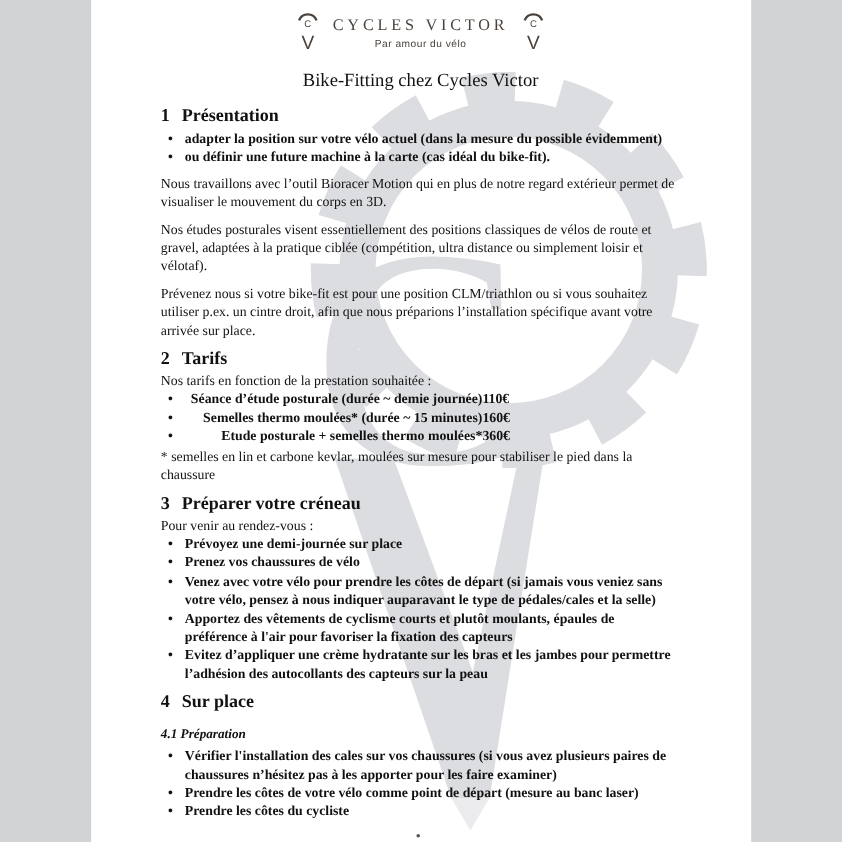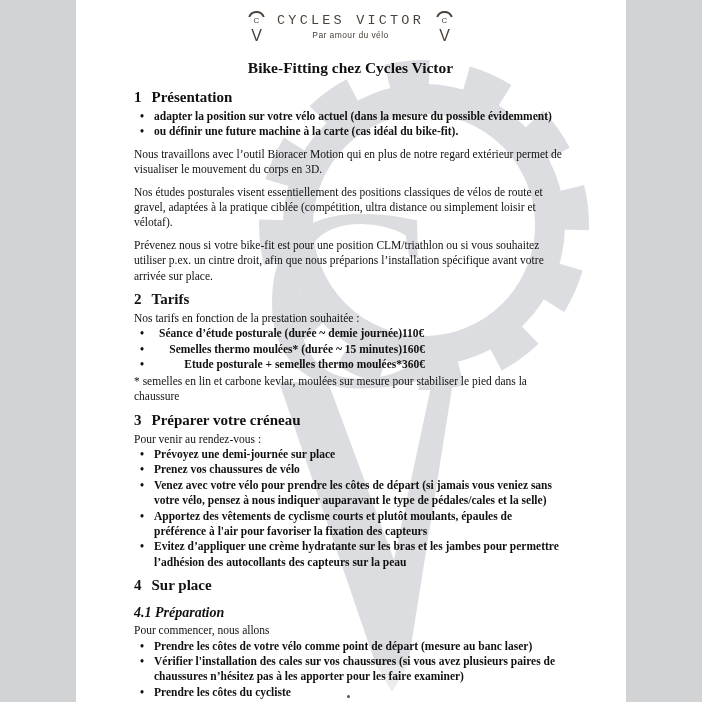"CYCLES VICTOR" .brand { font-family: Liberation Mono, monospace -> Liberation Serif, serif }
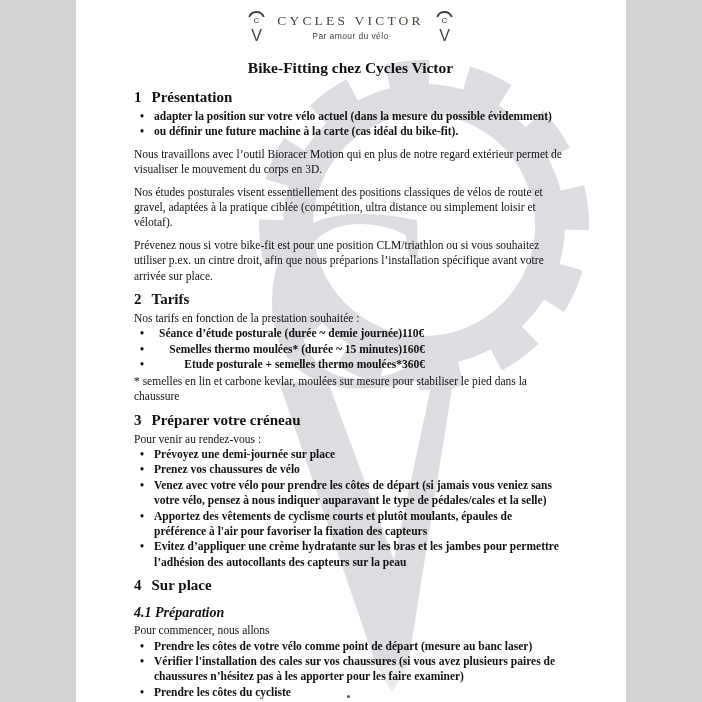"Bike-Fitting chez Cycles Victor" .doc-title { font-weight: bold -> normal }
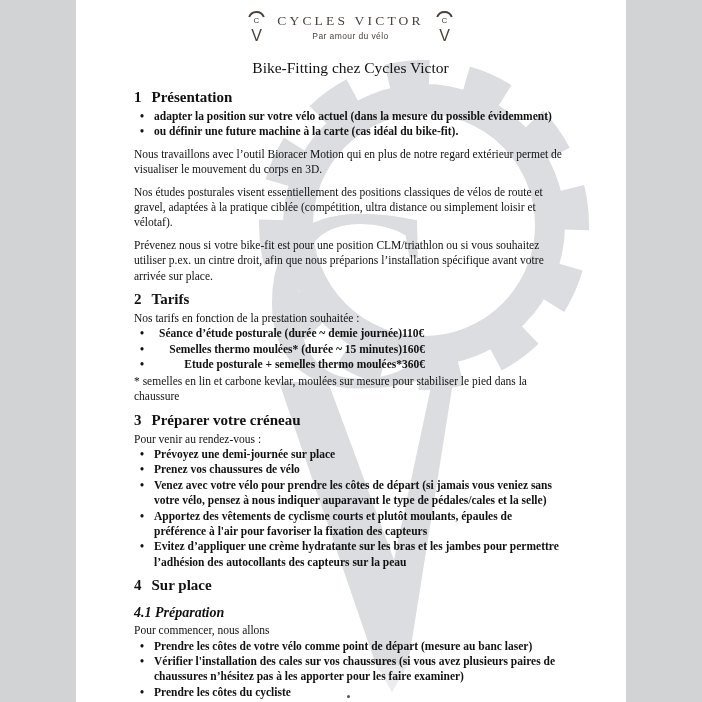"4.1 Préparation" h3.subsec { font-size: 14px -> 11px }
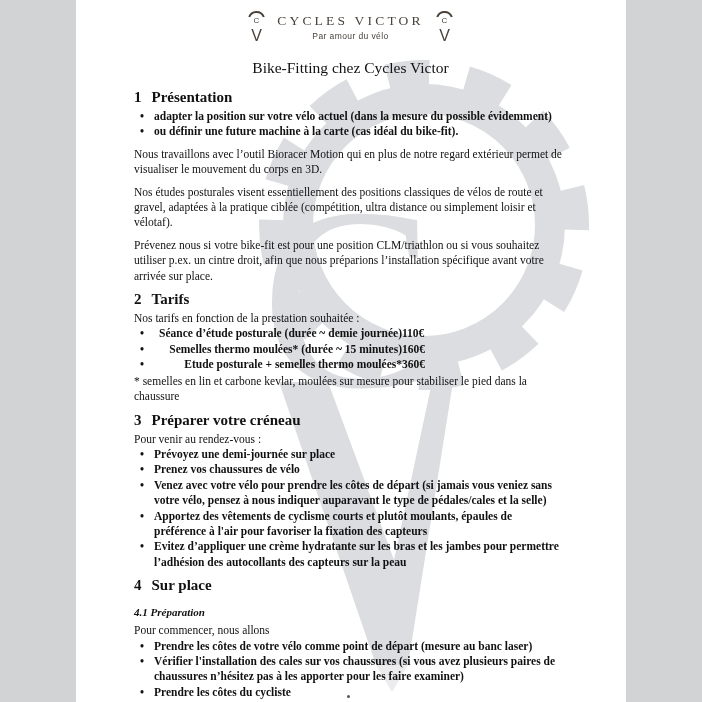"Pour commencer, nous allons" p.intro { html: <p>Pour commencer, nous allons</p> -> none }
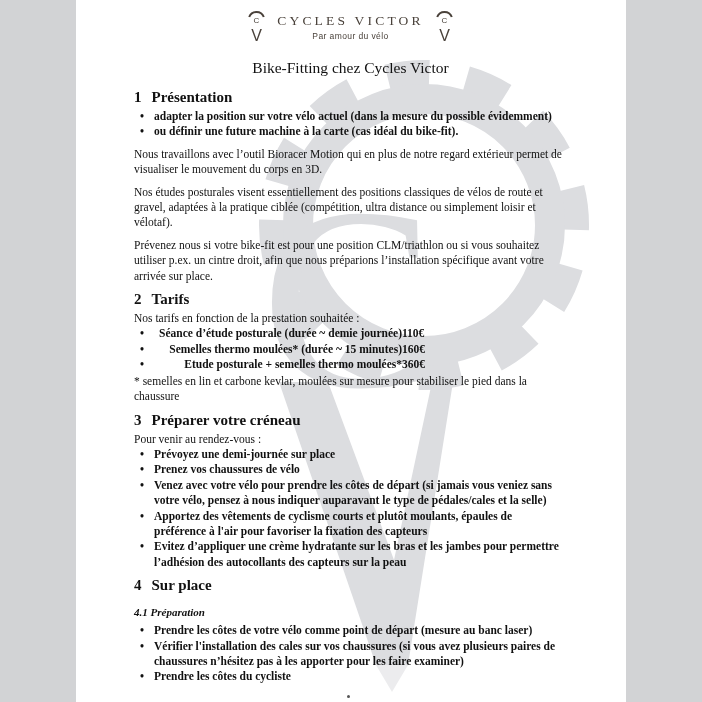"Prendre les côtes de votre" li { order: before "Vérifier l'installation des cales sur" -> after "Vérifier l'installation des cales sur" }
